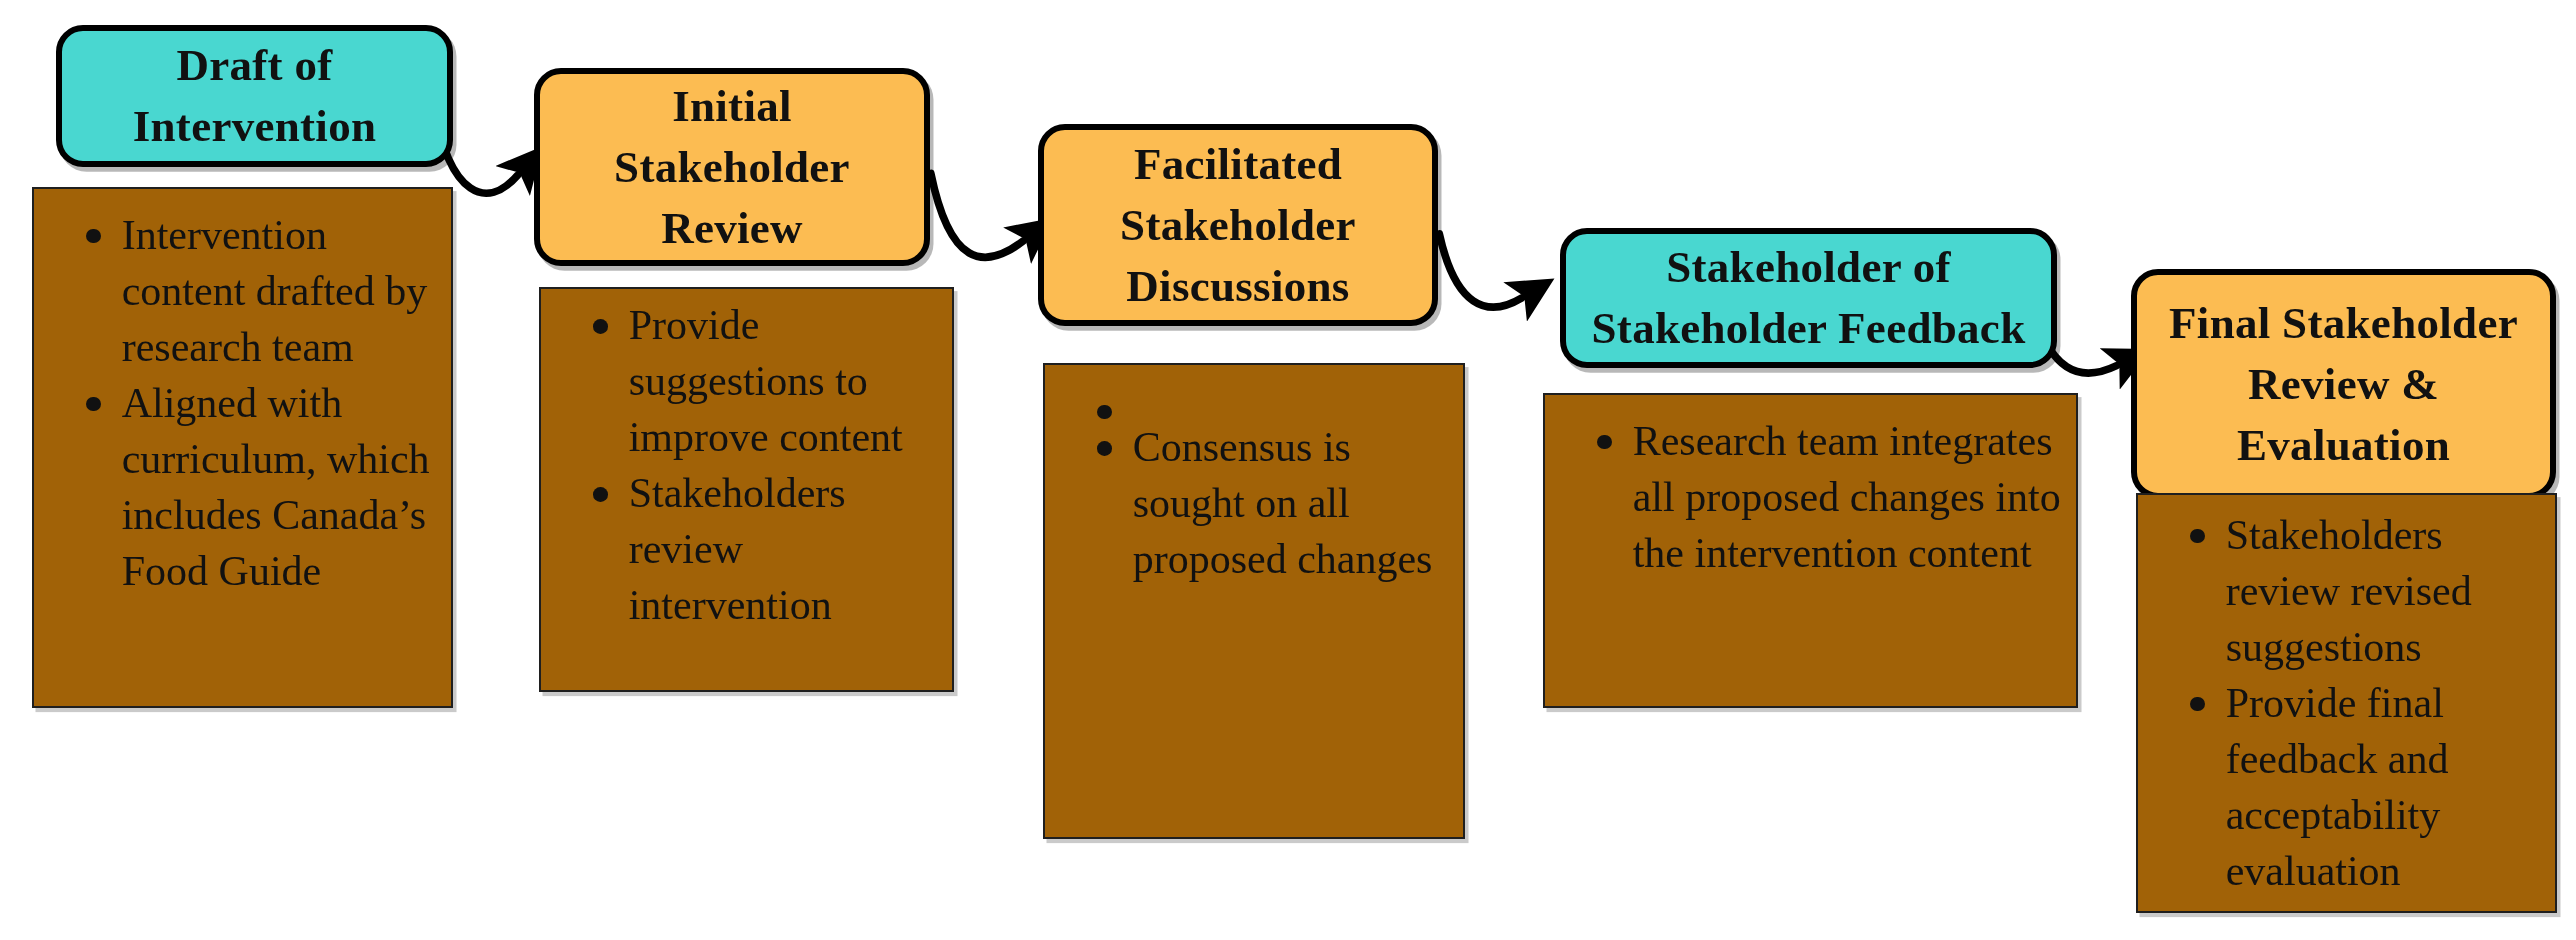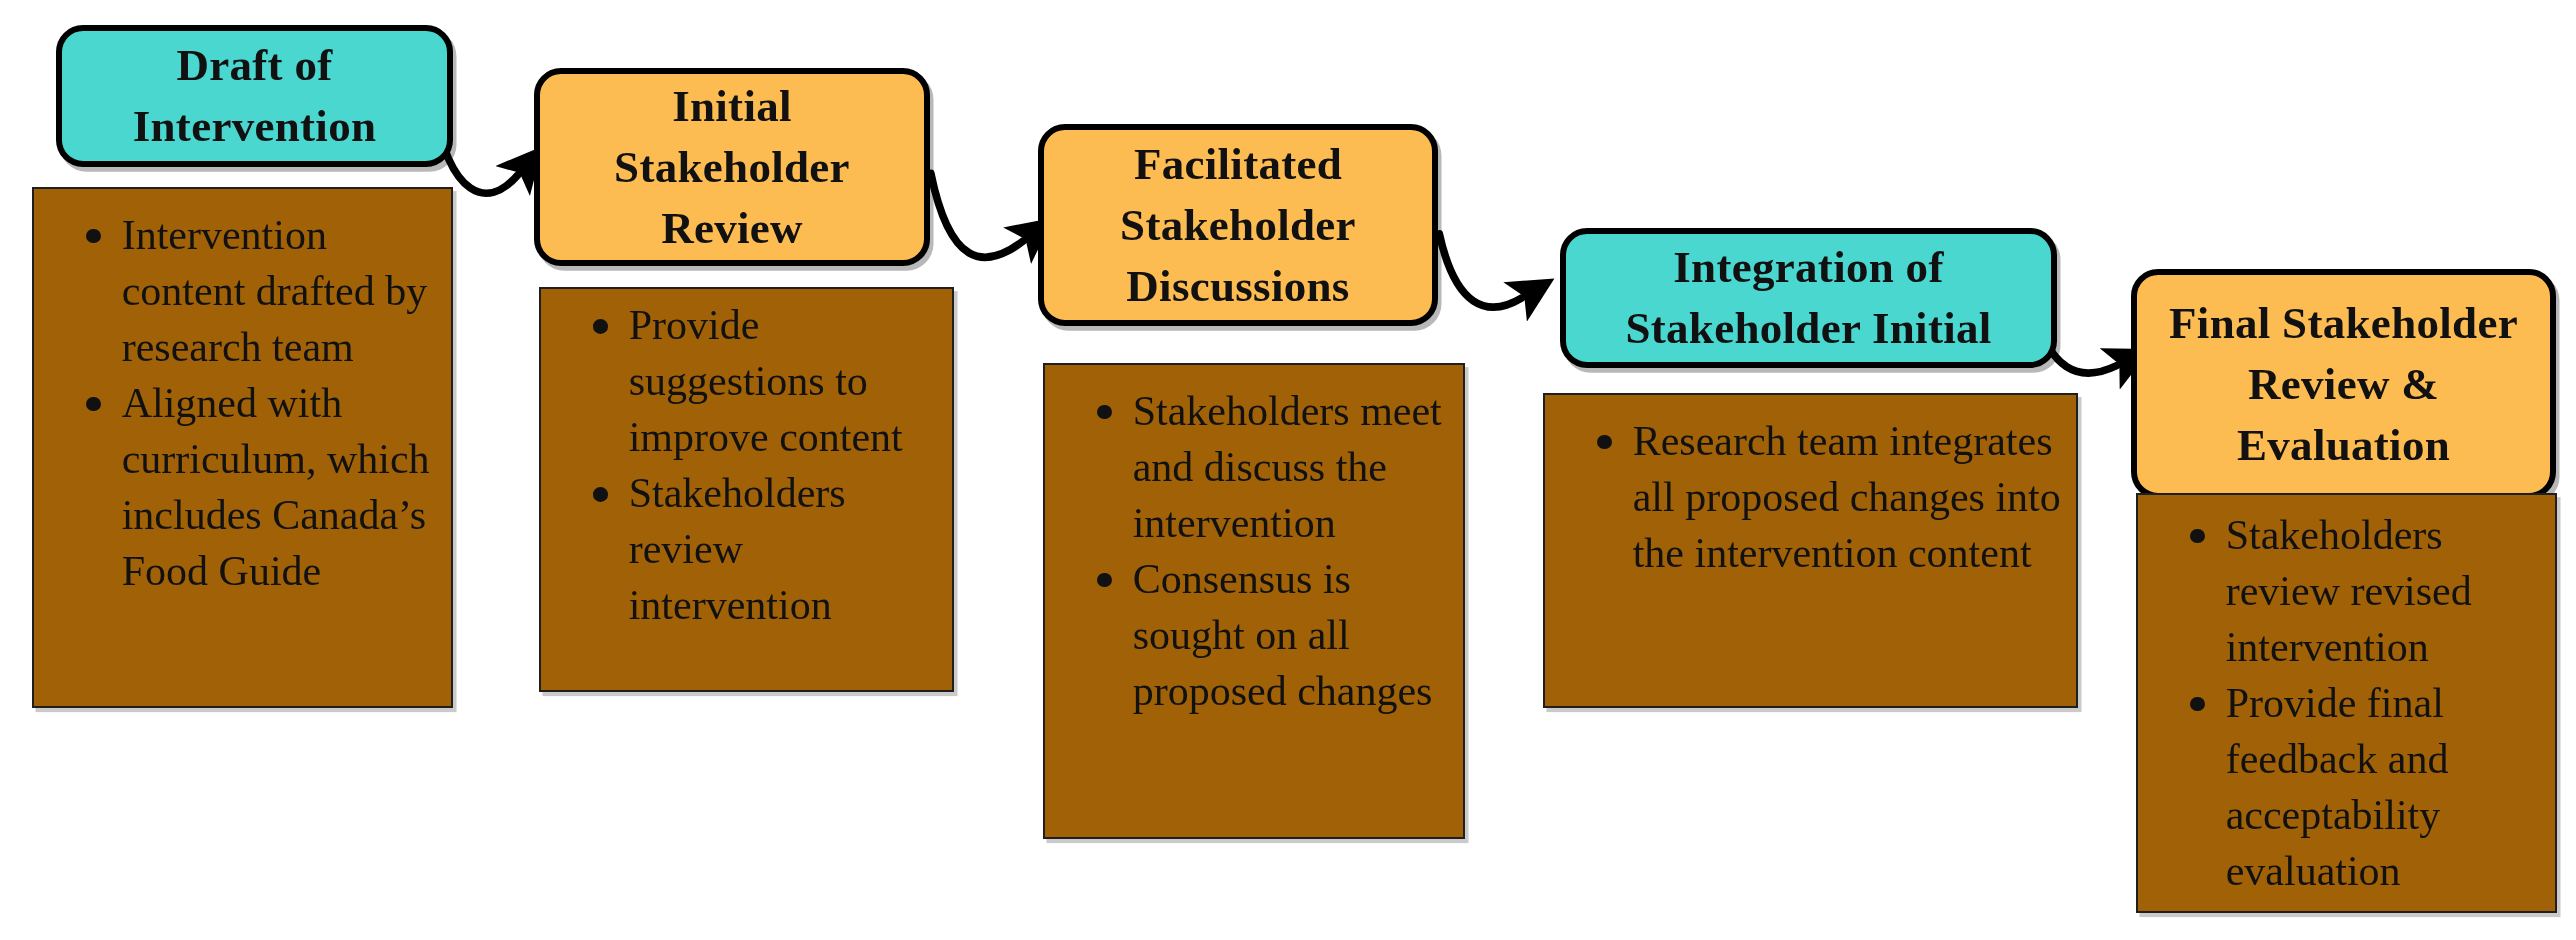"Integration of Stakeholder Initial" span { text: Integration of Stakeholder Initial -> Stakeholder of Stakeholder Feedback }
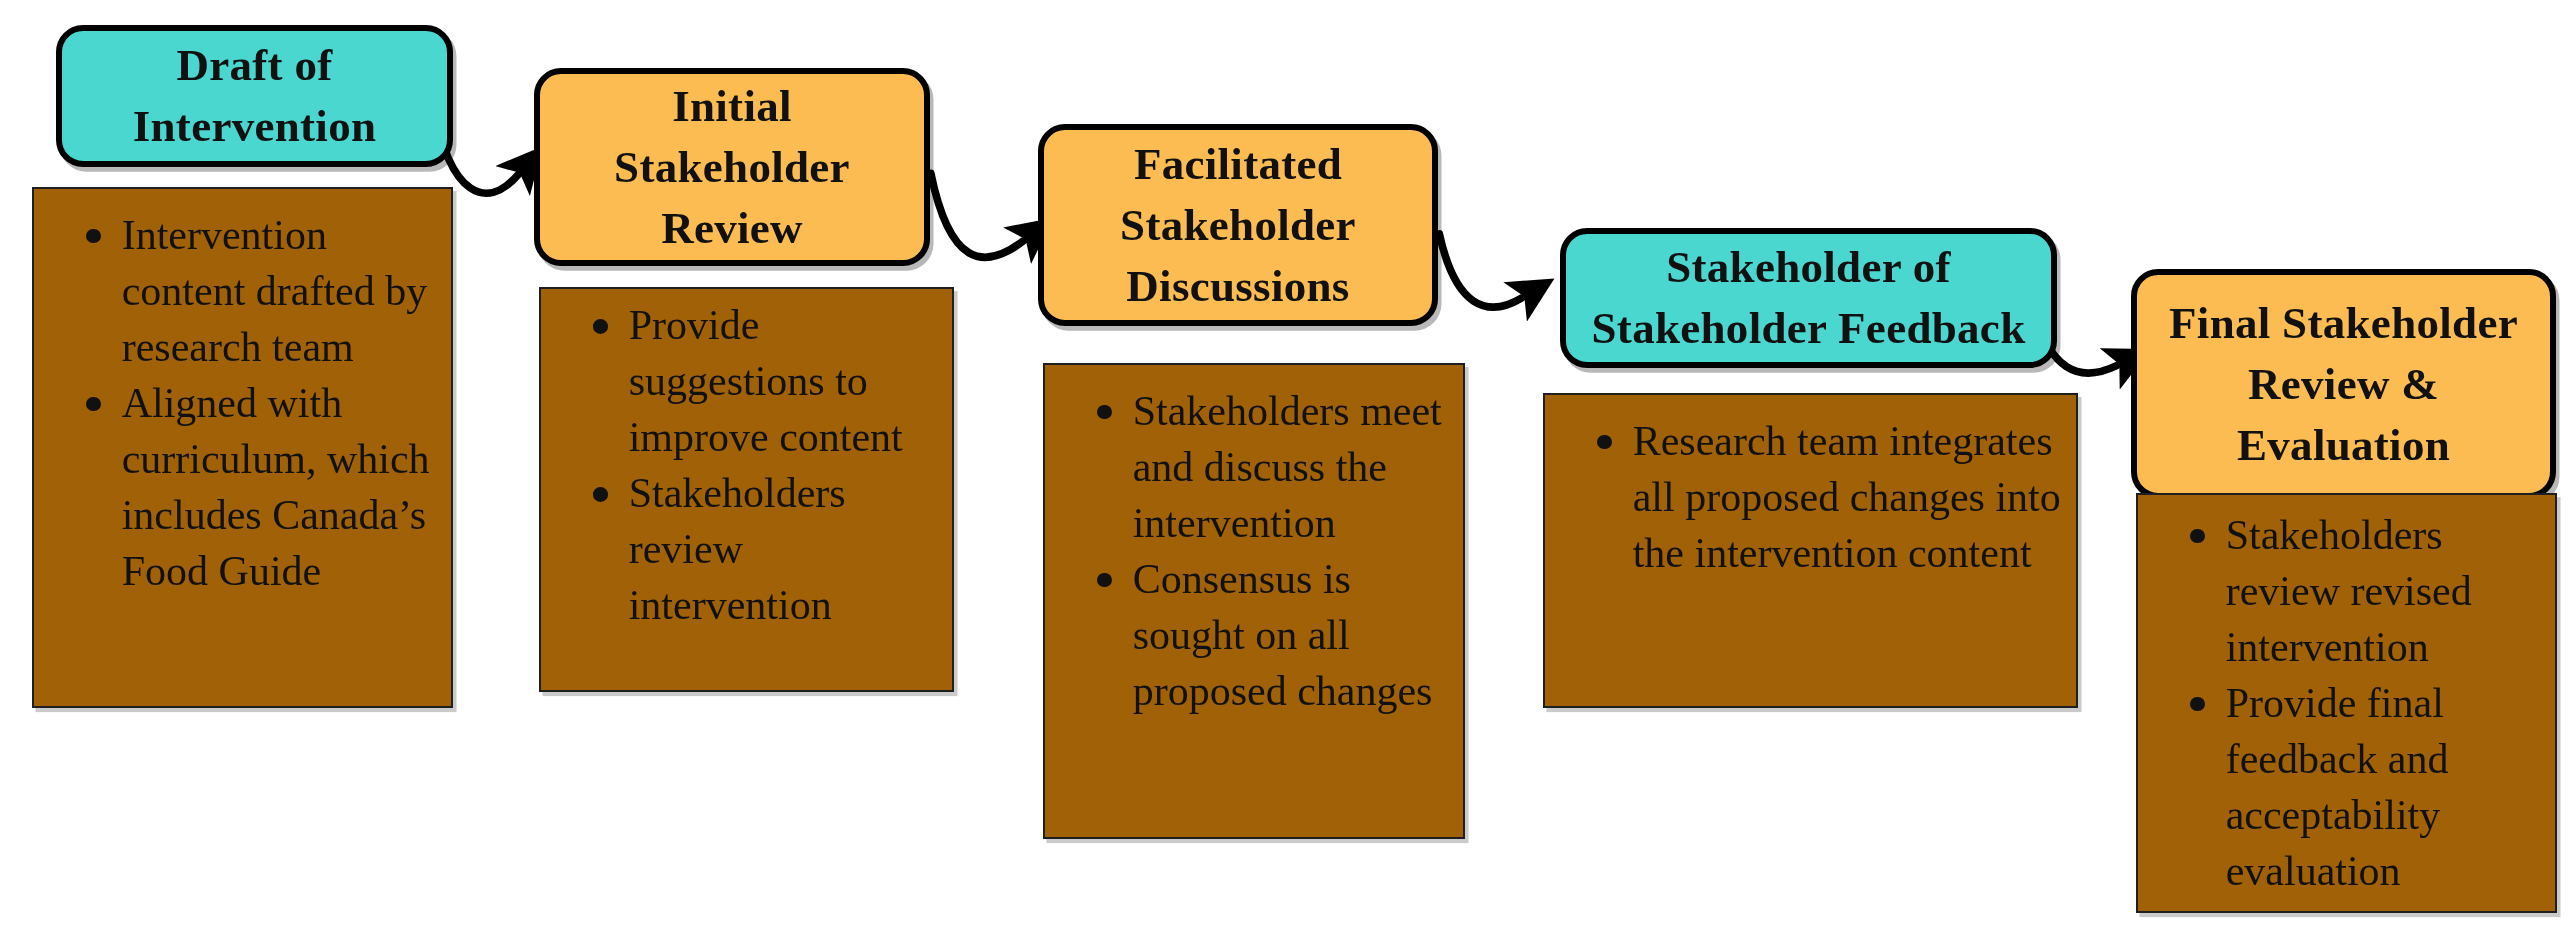"Stakeholders meet and discuss the" span.btxt { html: <span>Stakeholders meet and discuss the intervention</span> -> none }
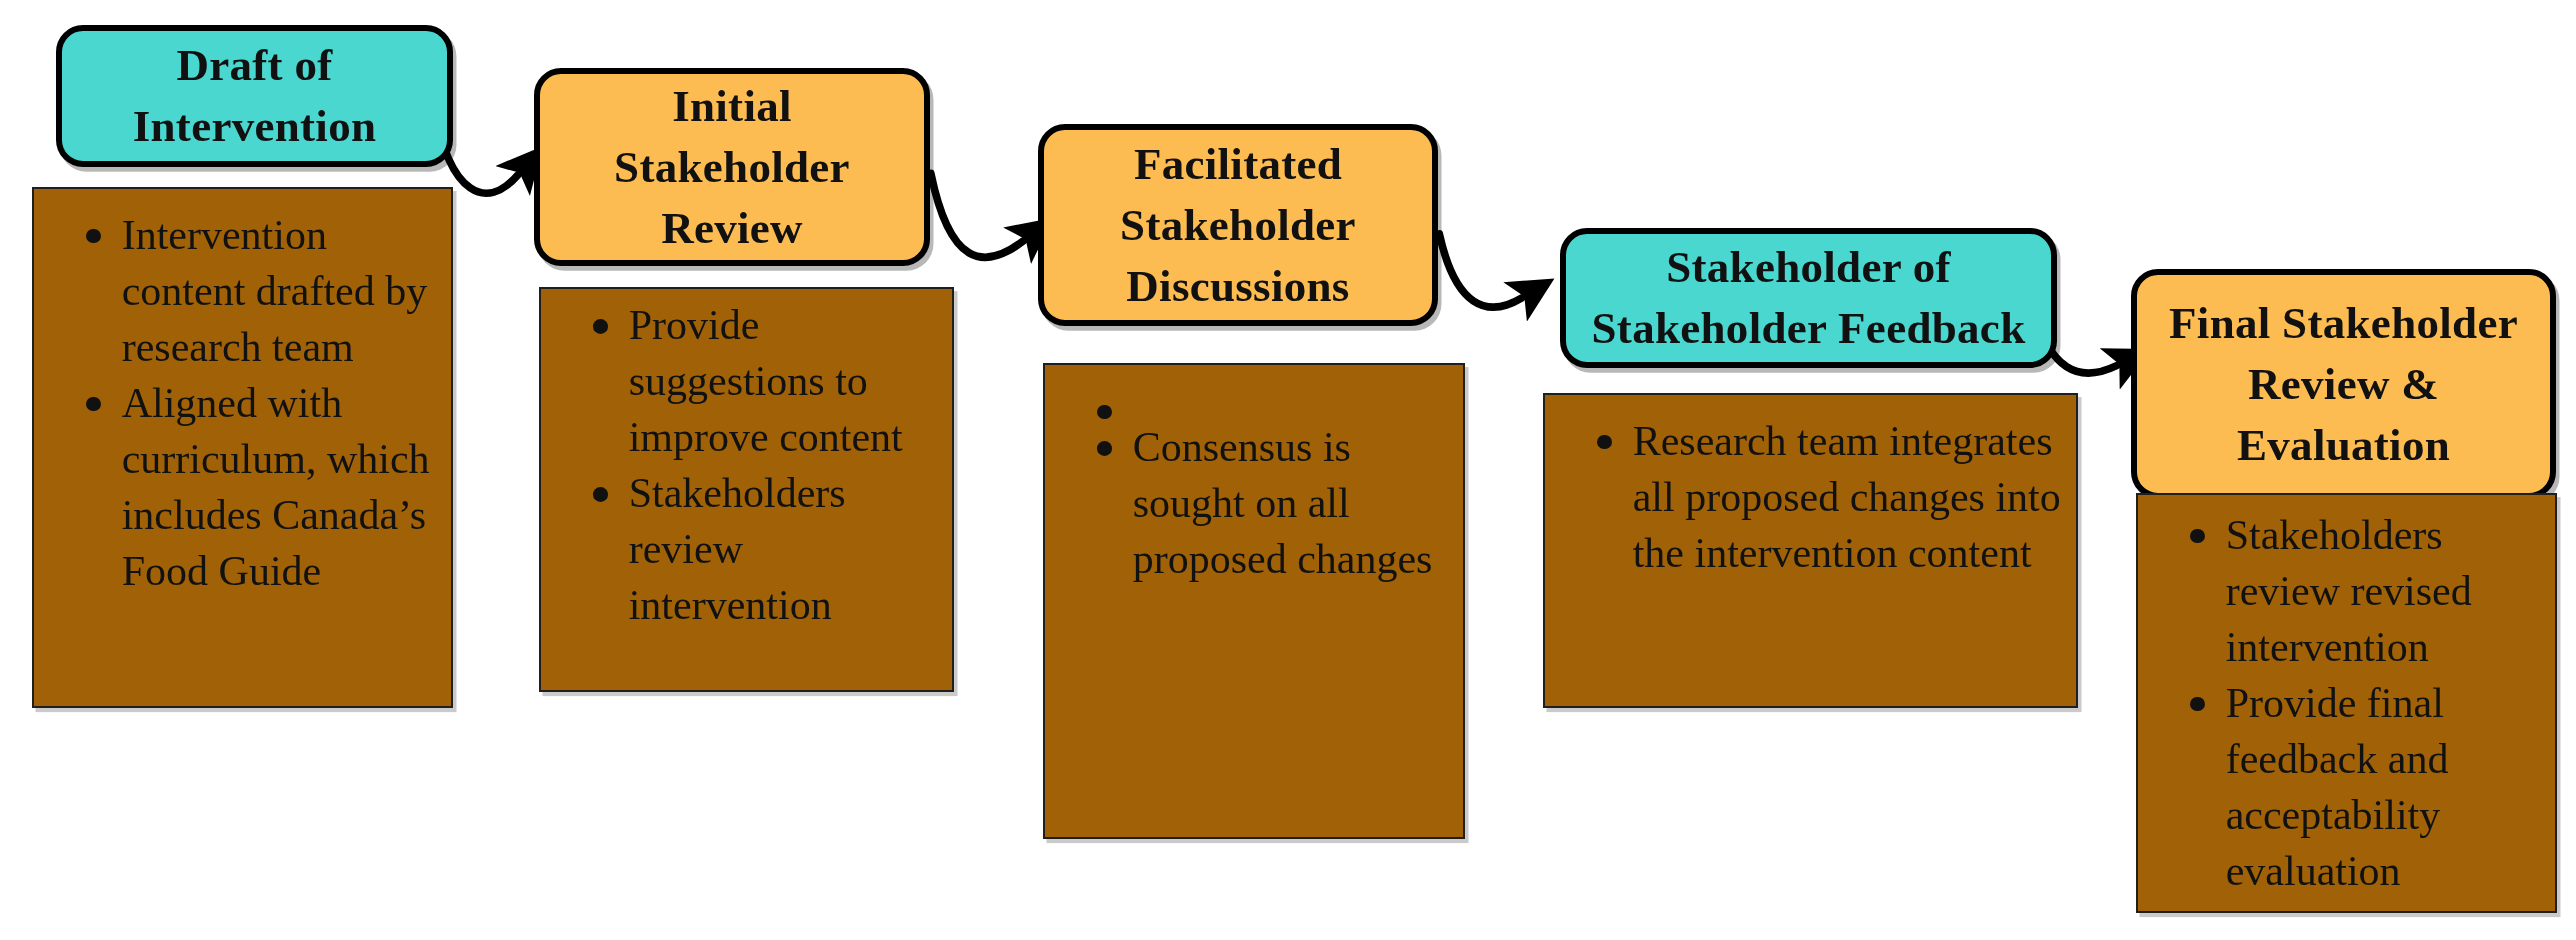"Stakeholders review revised intervention" span.btxt { text: intervention -> suggestions }
